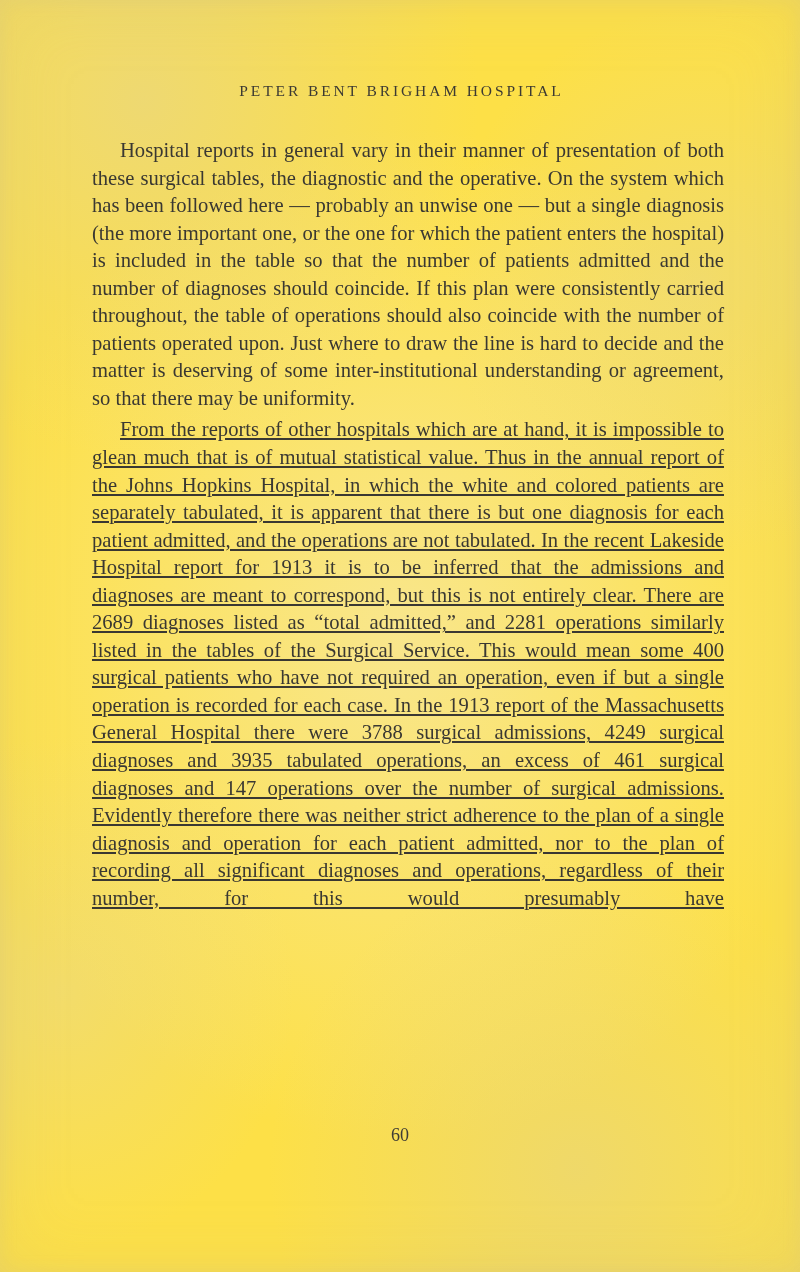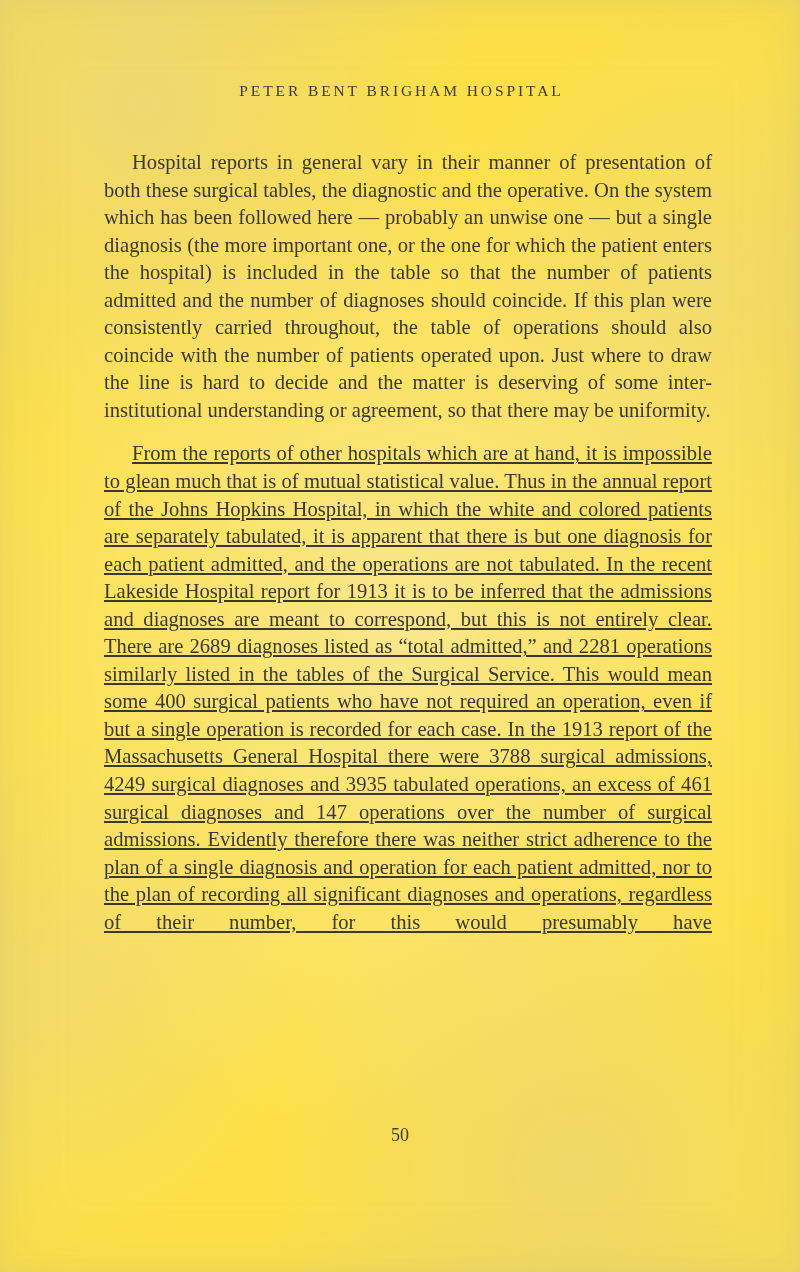"Hospital reports in general vary" .para { margin: 16px -> 4px }
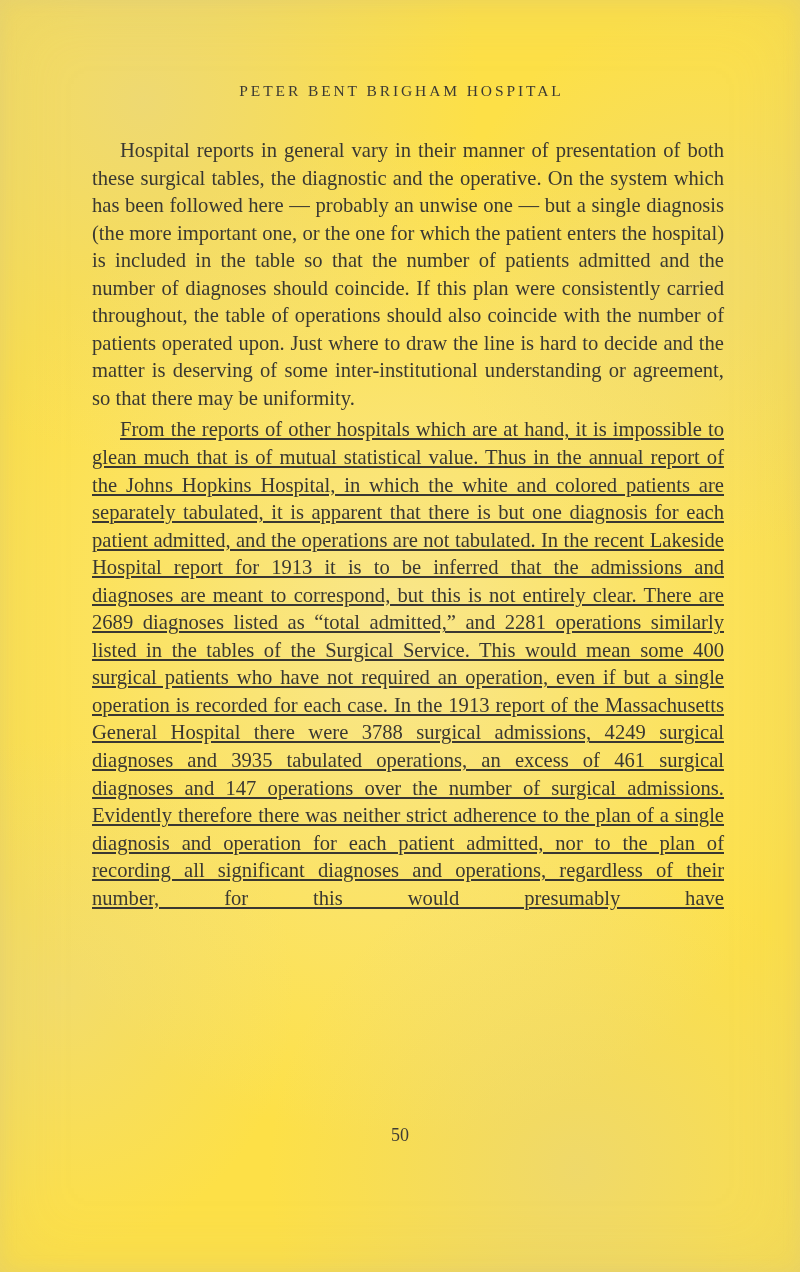"50" div.folio { text: 50 -> 60 }
